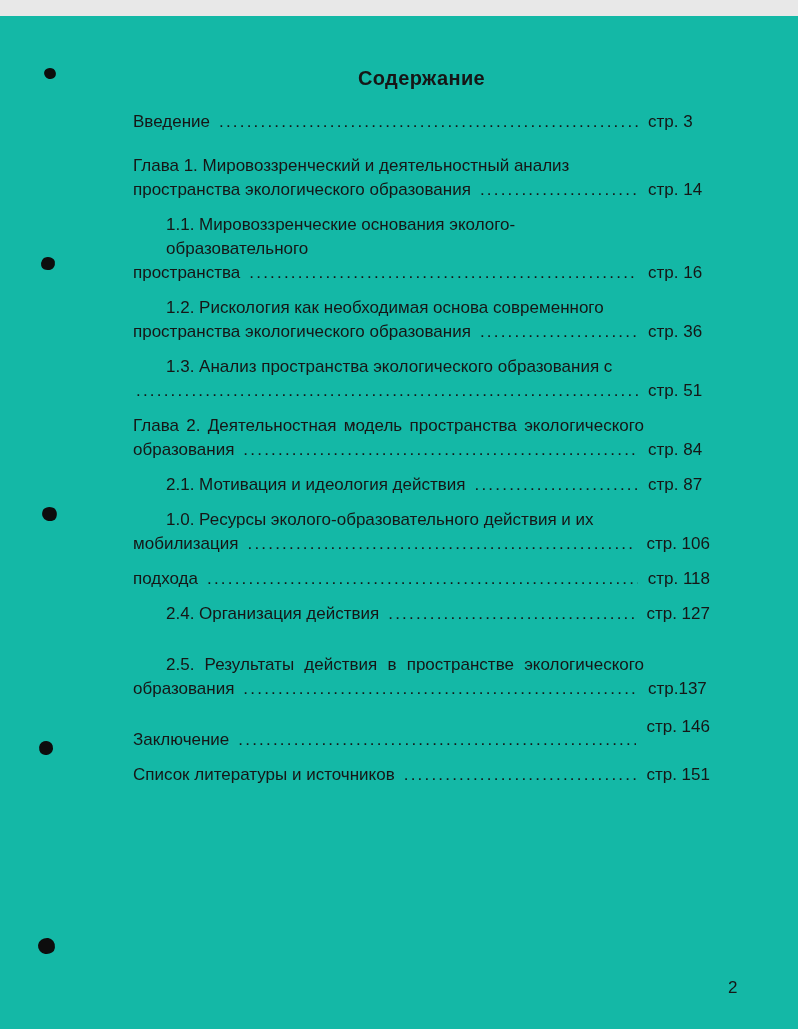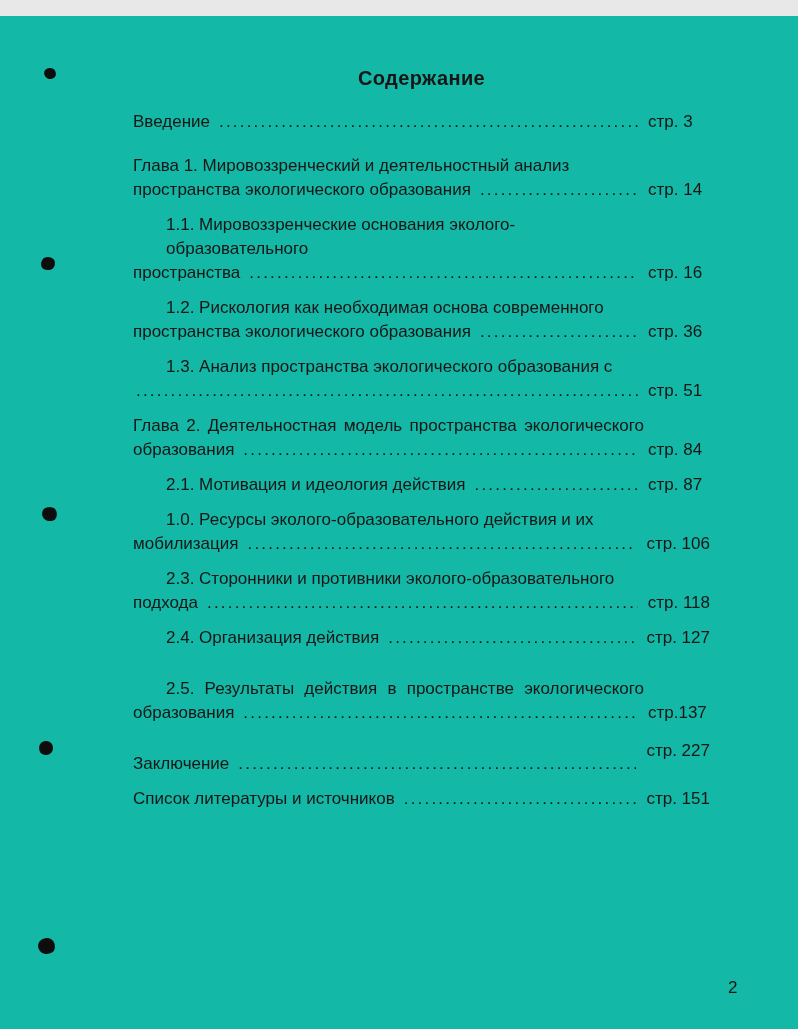"2.3. Сторонники и противники" div.line { html: <div>2.3. Сторонники и противники эколого-образовательного</div> -> none }
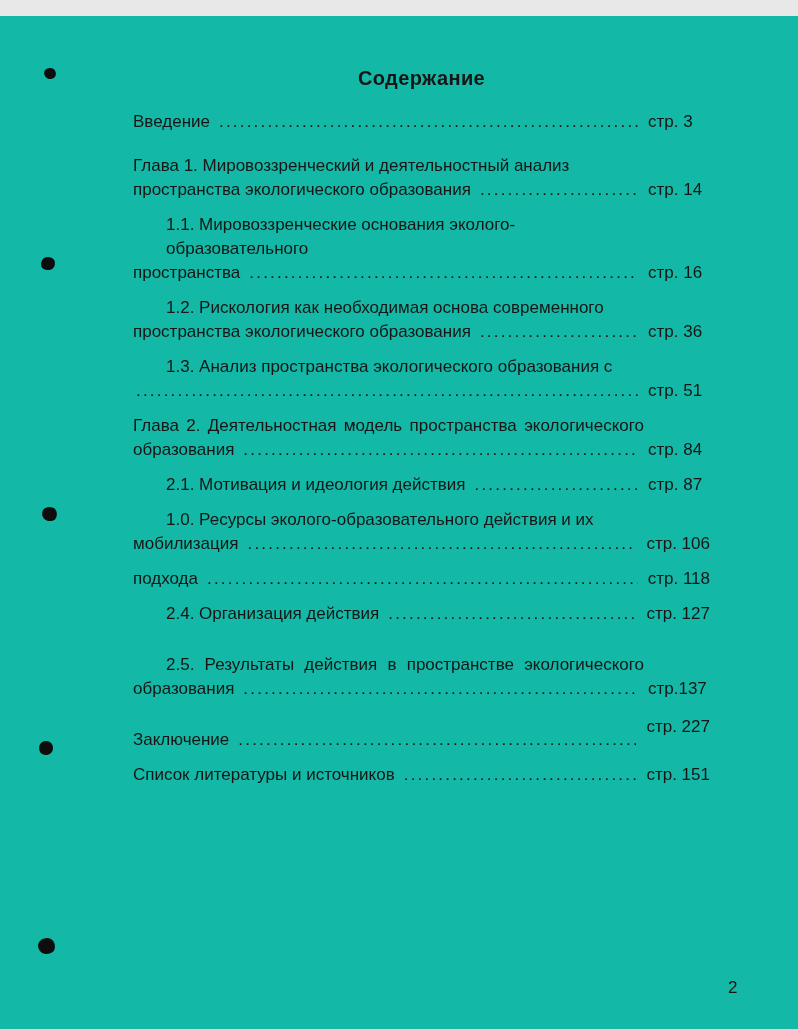"стр. 227" span.page-ref { text: 227 -> 146 }
